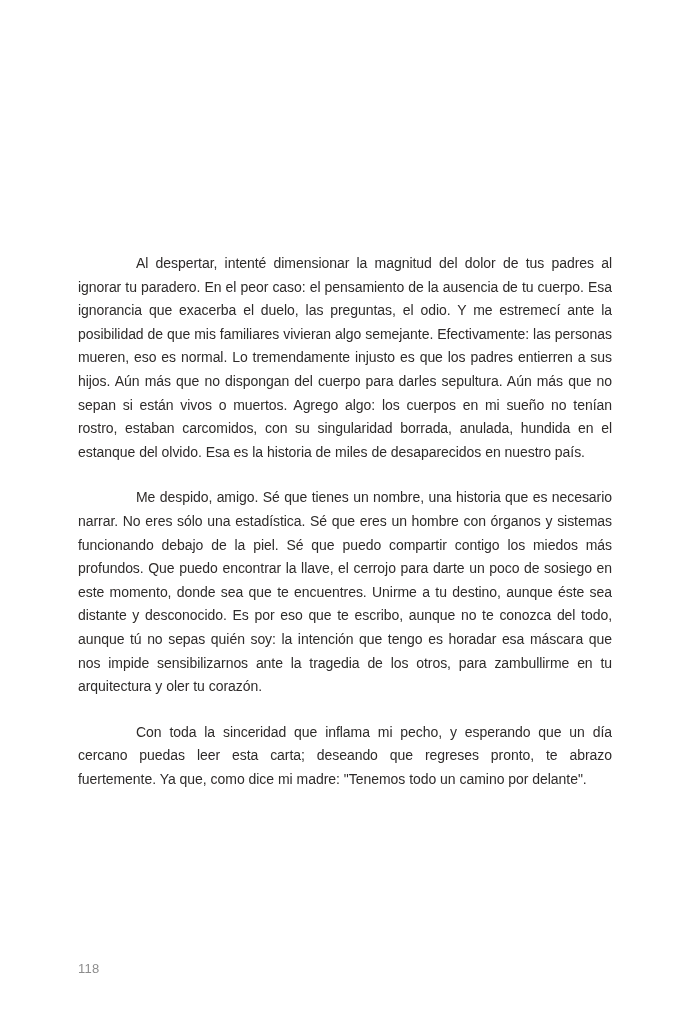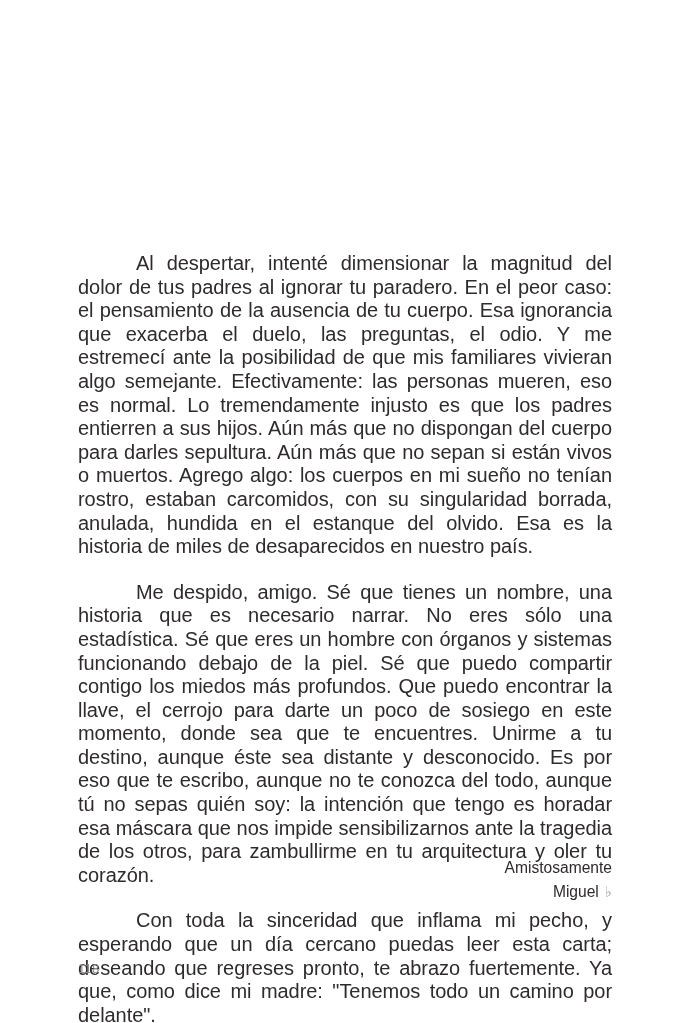"Al despertar, intenté dimensionar la" .body-paragraph { font-size: 20px -> 14px }
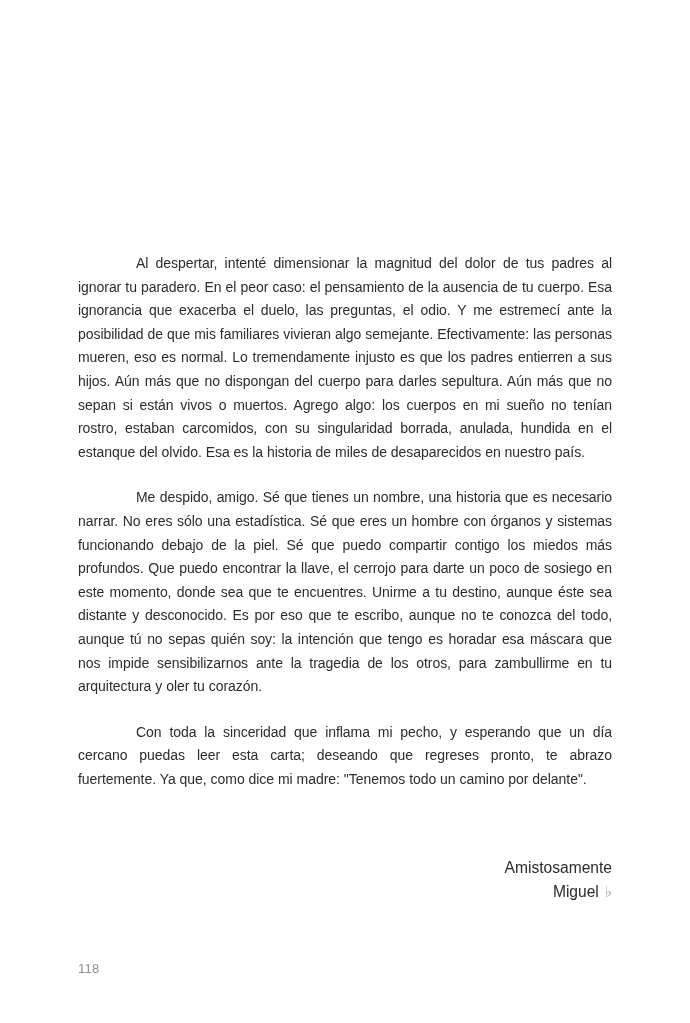"Amistosamente" div.signature-block { html: <div> <span>Amistosamente</span> <span><span>Miguel</span><span>♭</span></span> </div> -> none }
